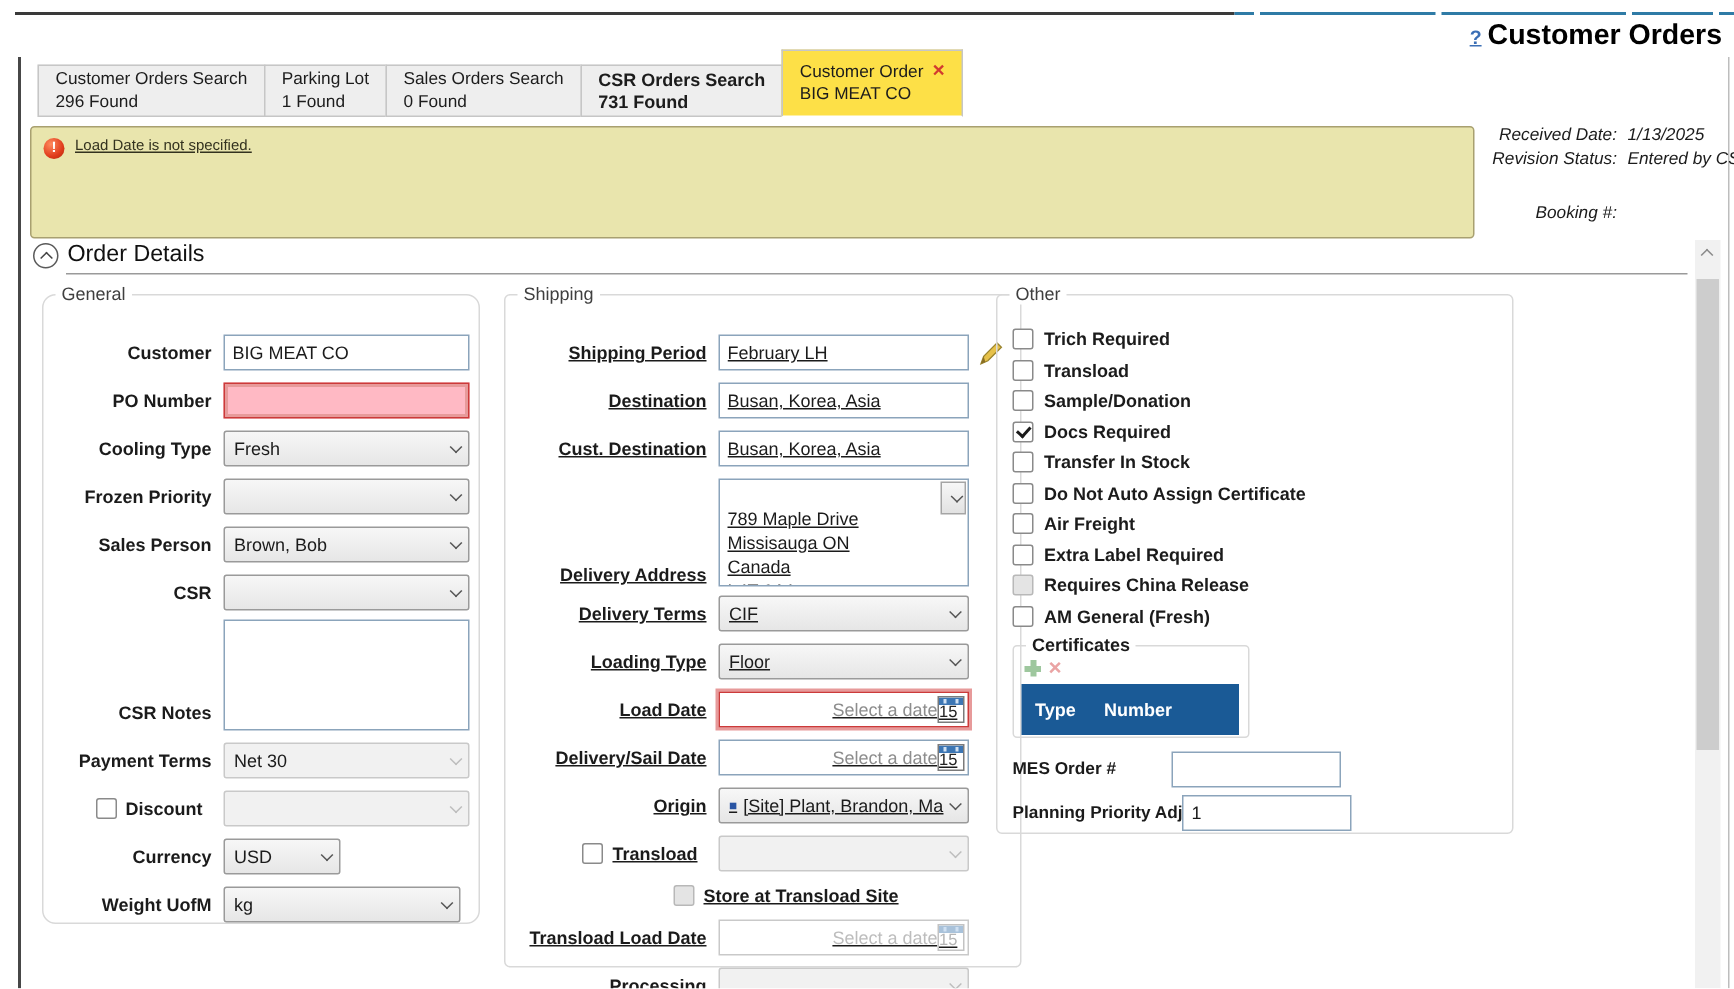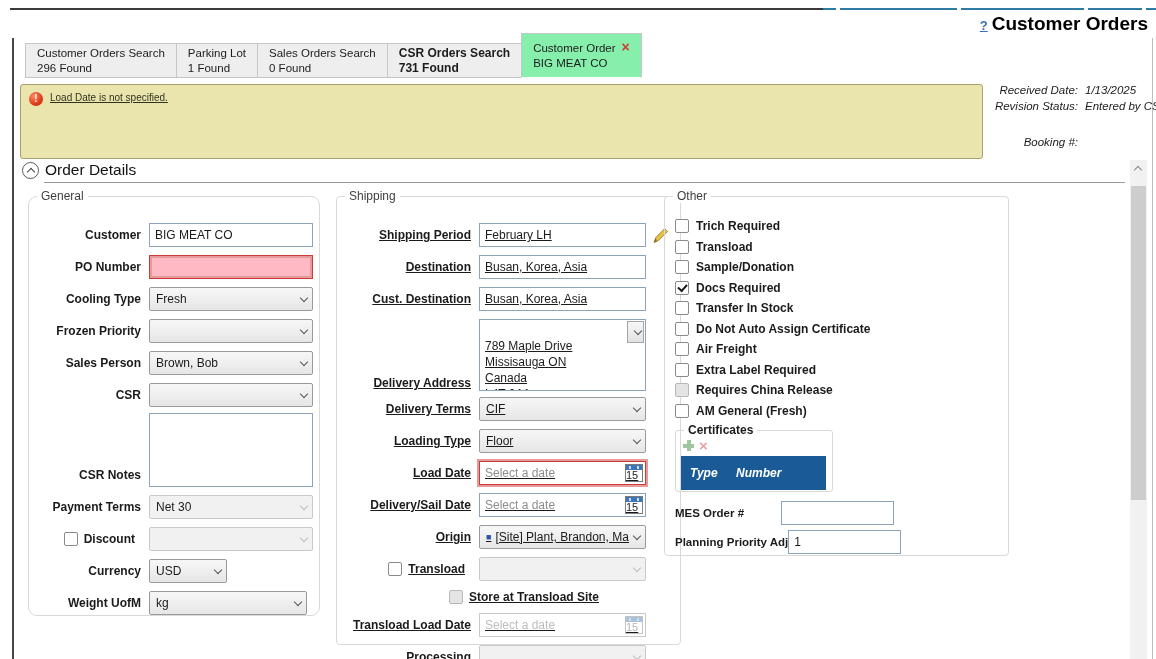"Customer Order ×" .tab.active { background: #86efac -> #fde047 }
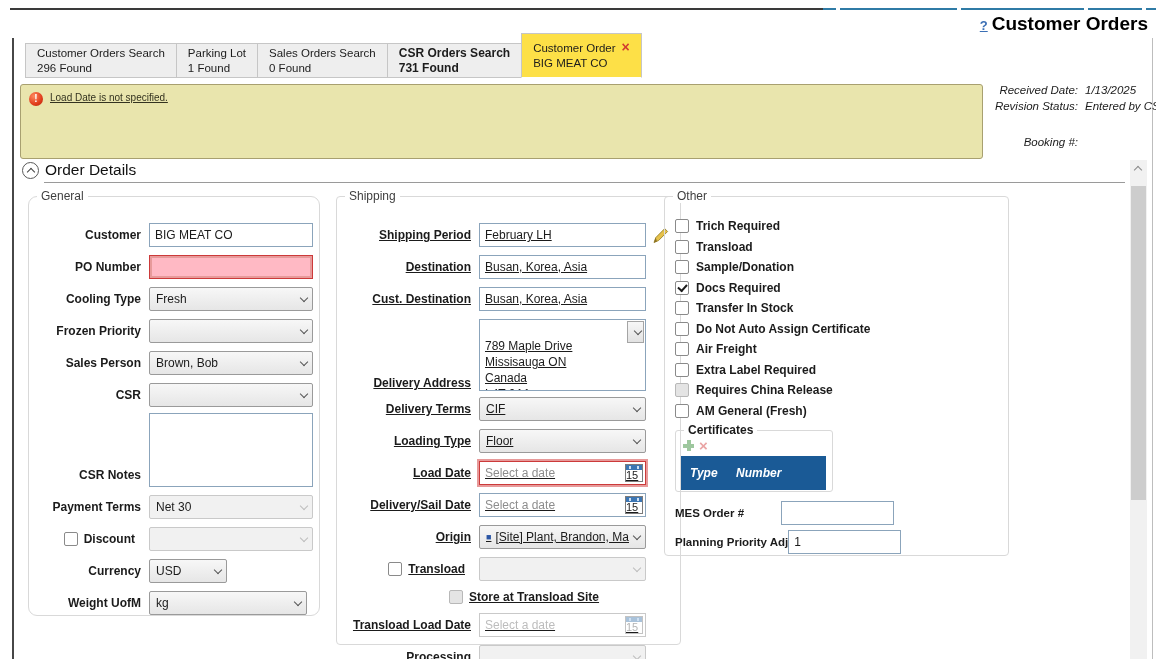"Select a date" .datebox .ph { text-align: none -> right }
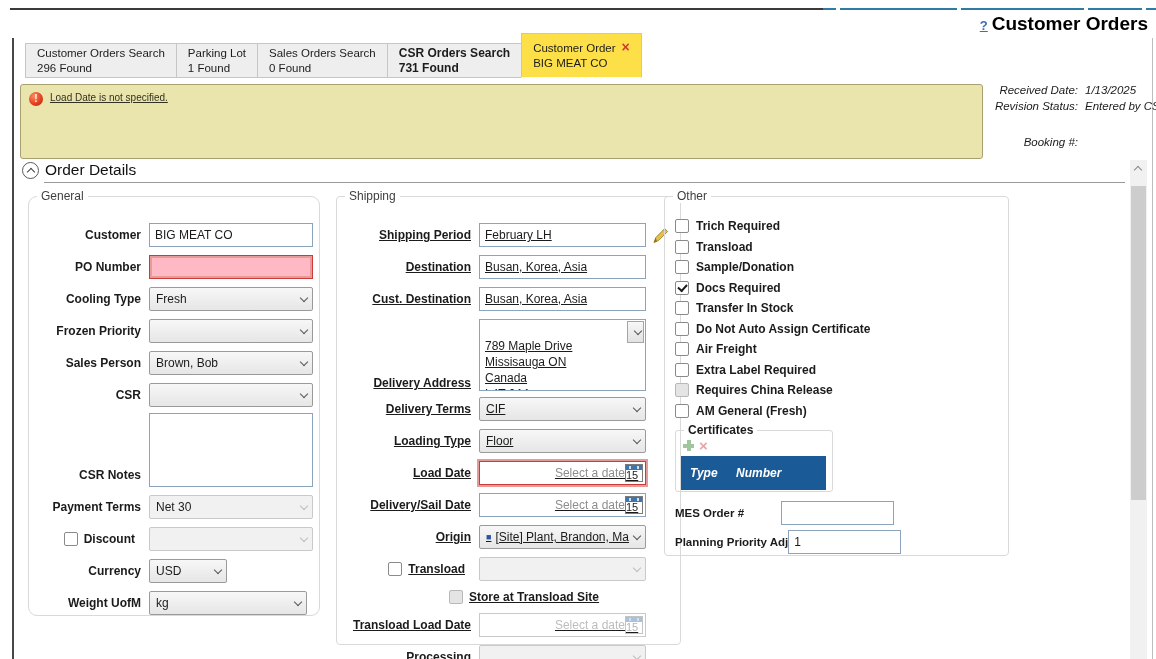"Type" .cert-grid-header { font-style: italic -> none }
